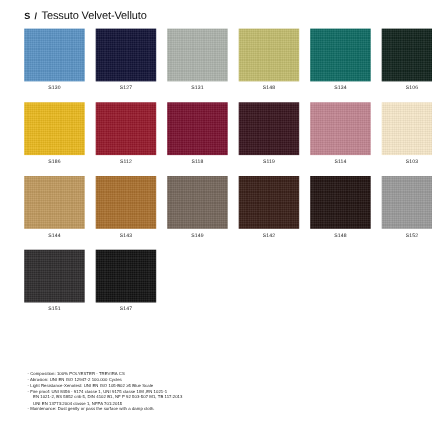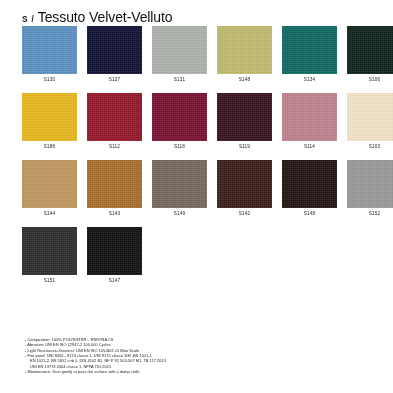"Tessuto Velvet-Velluto" .title-sub { font-size: 14px -> 10px }
